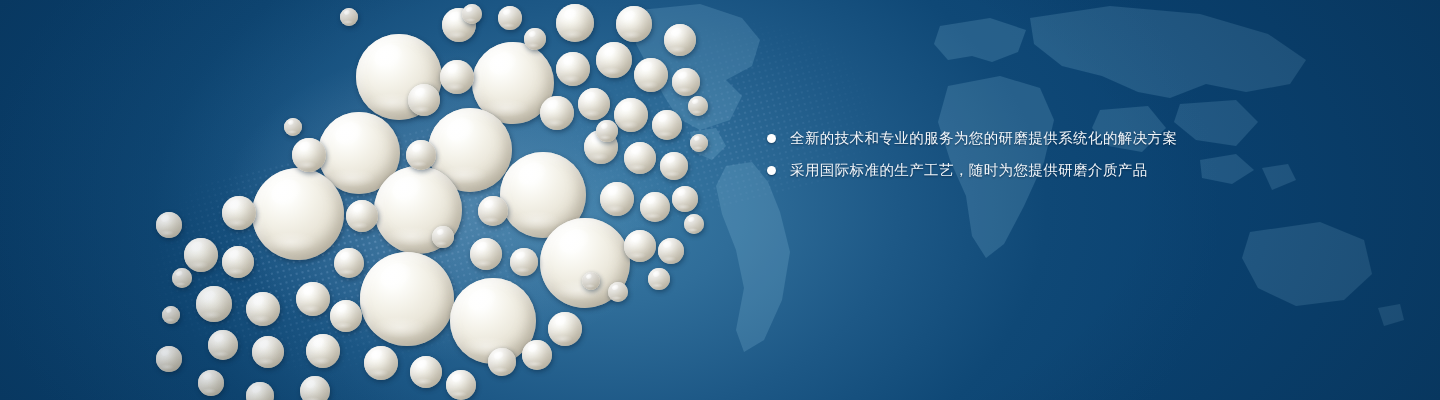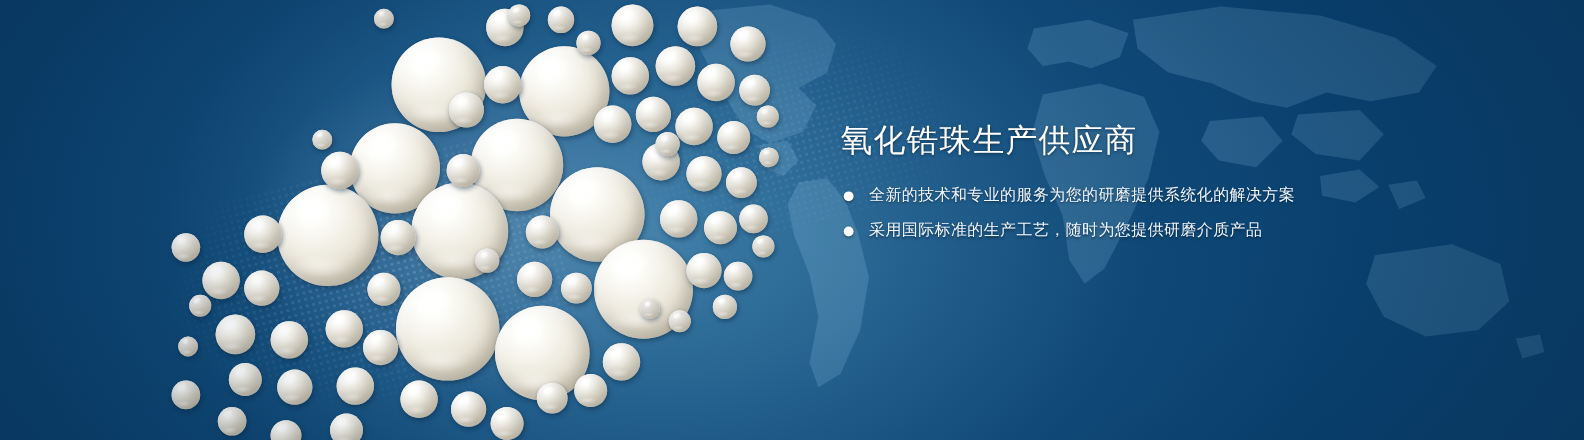"氧化锆珠生产供应商" h1.headline { html: <h1>氧化锆珠生产供应商</h1> -> none }
